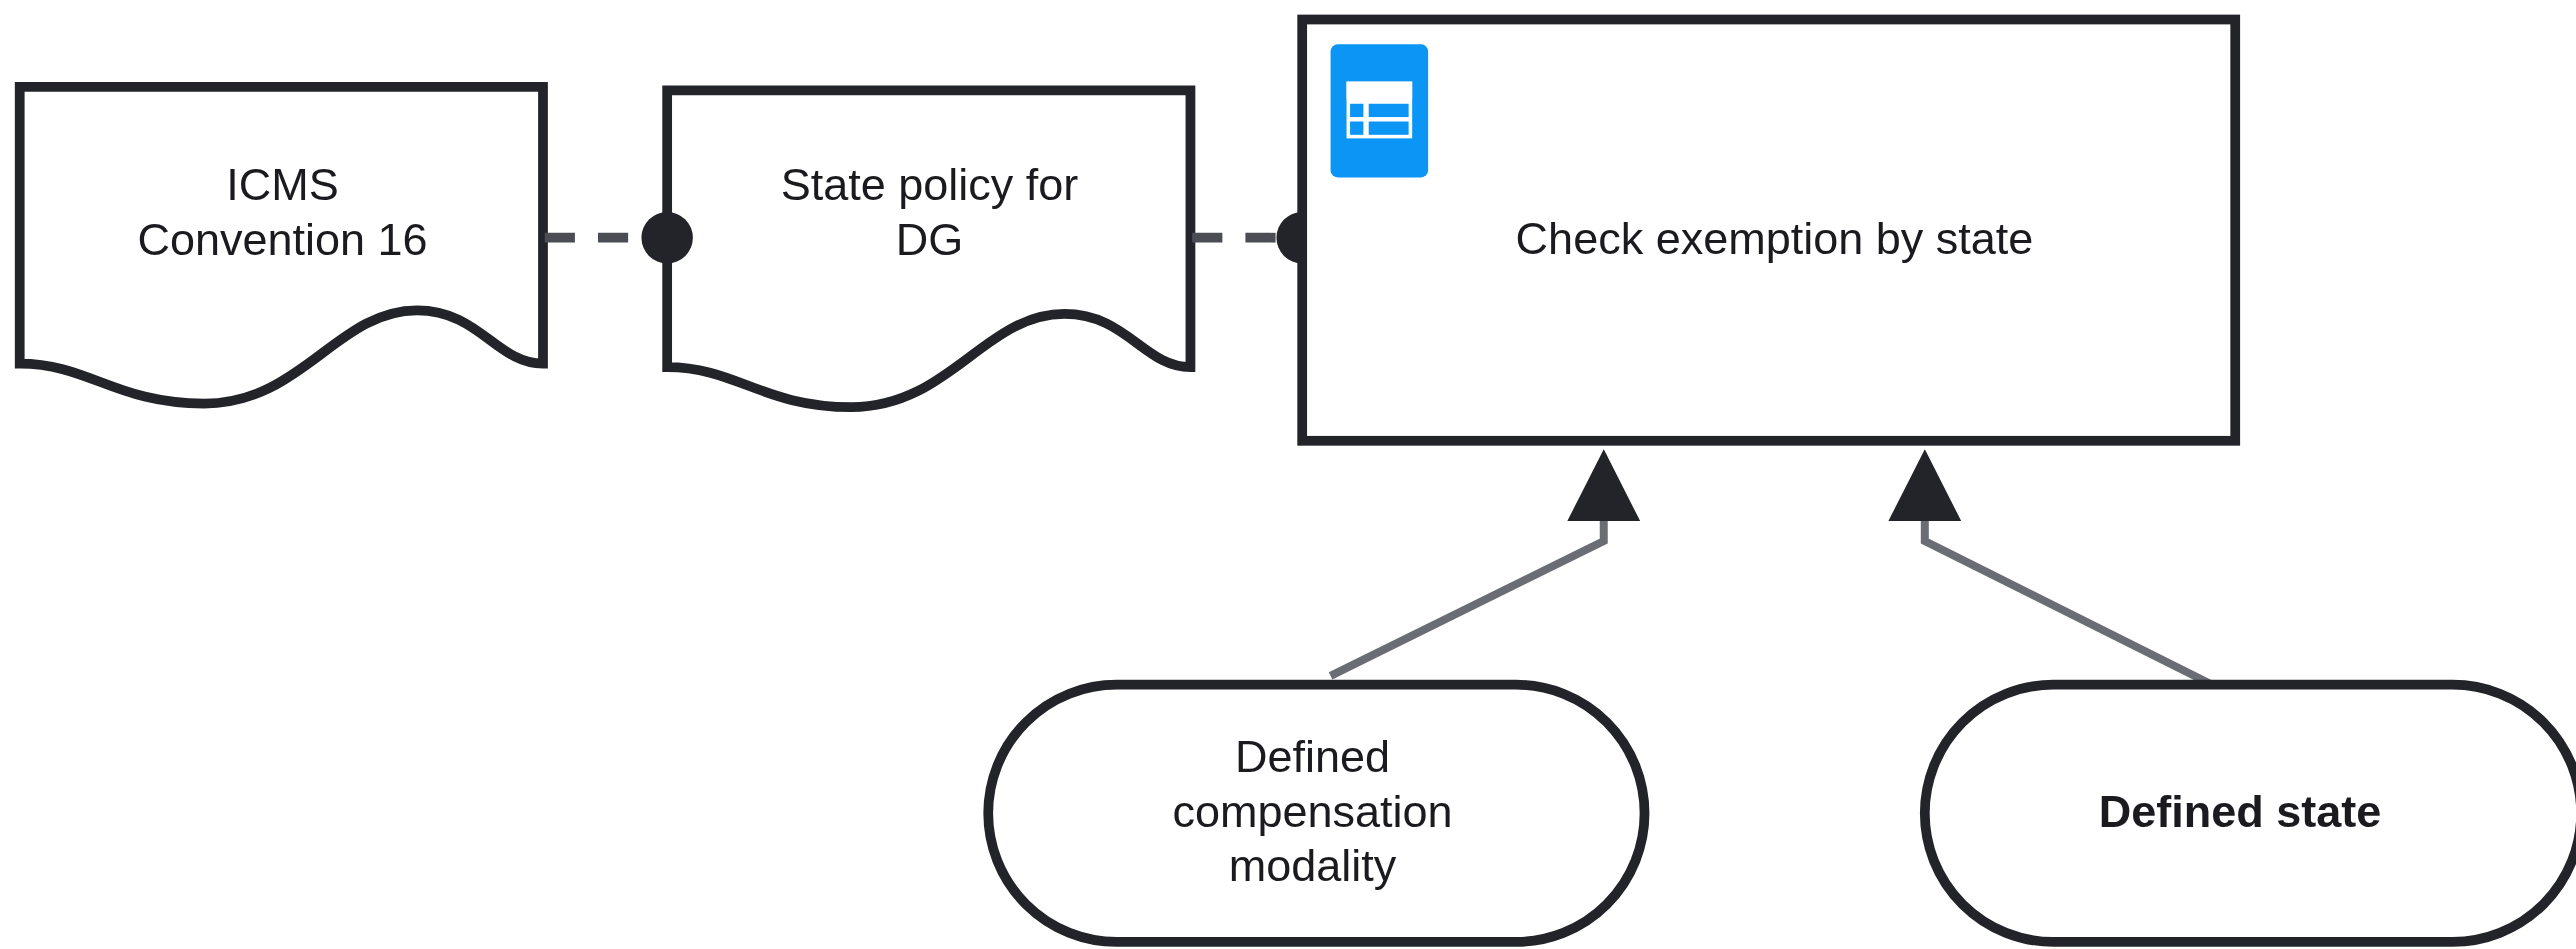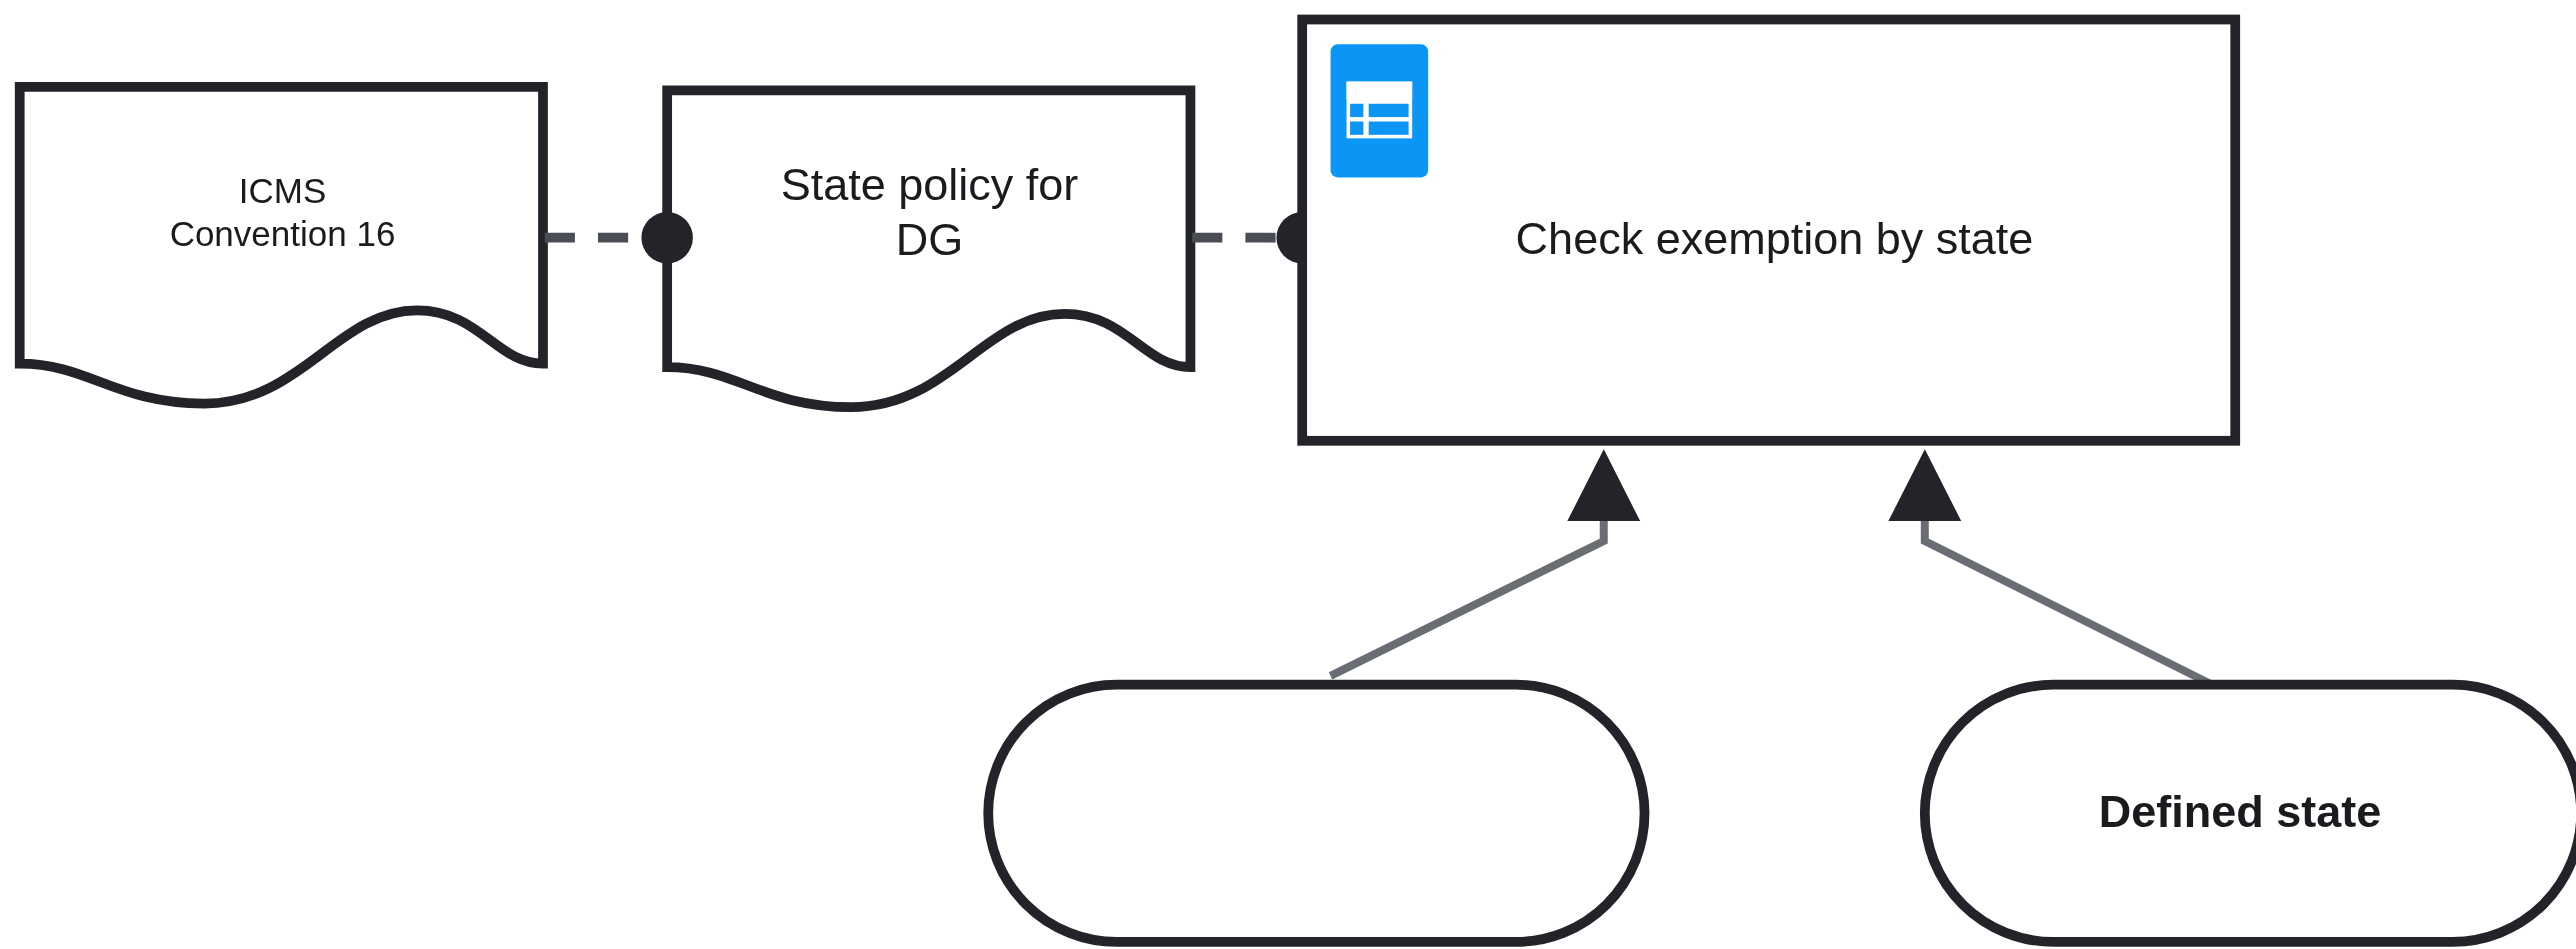"ICMS" .lbl-doc1 { font-size: 35px -> 45px }
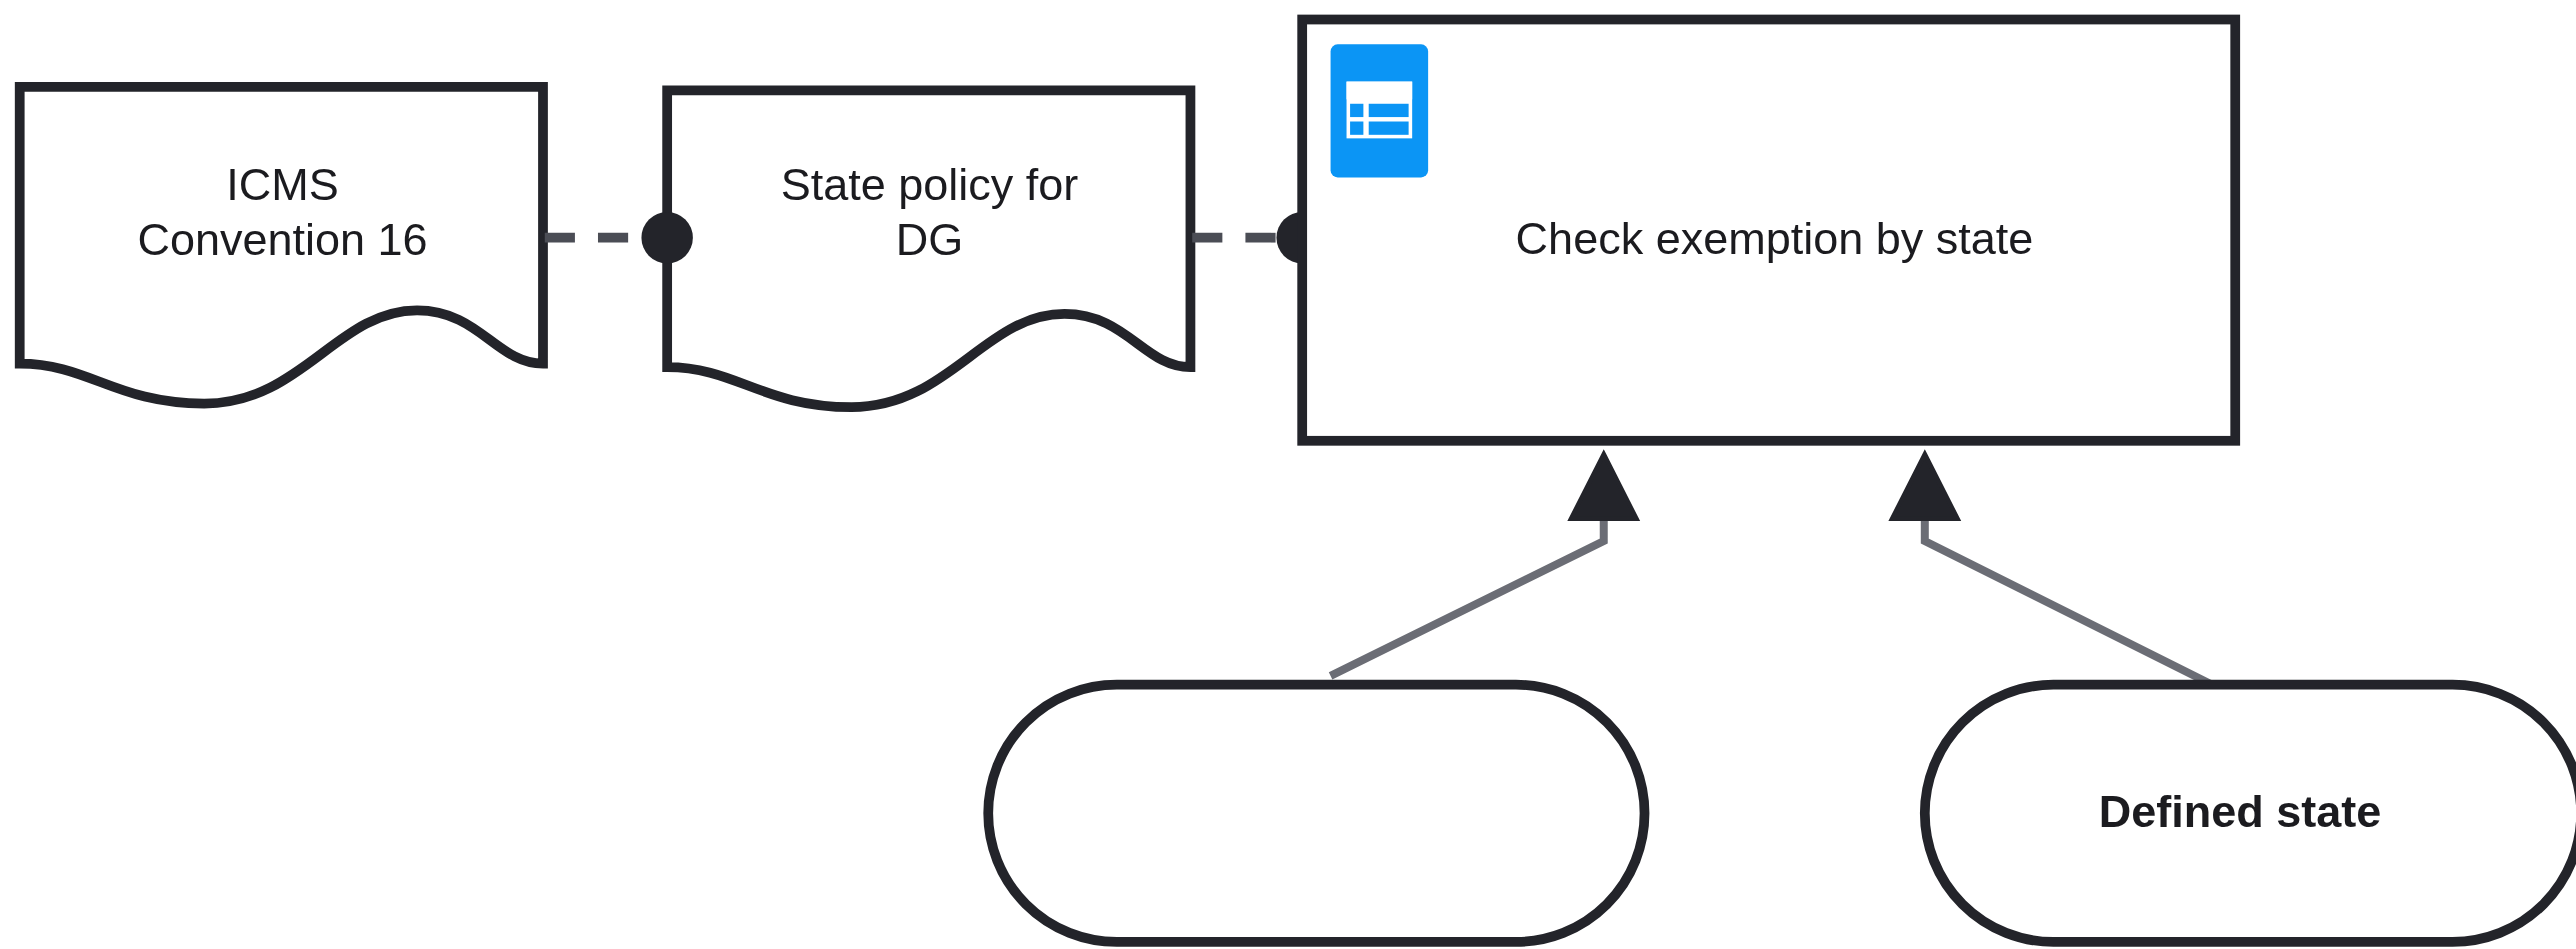"Defined" div.node-label { html: none -> <div>Defined compensation modality</div> }
